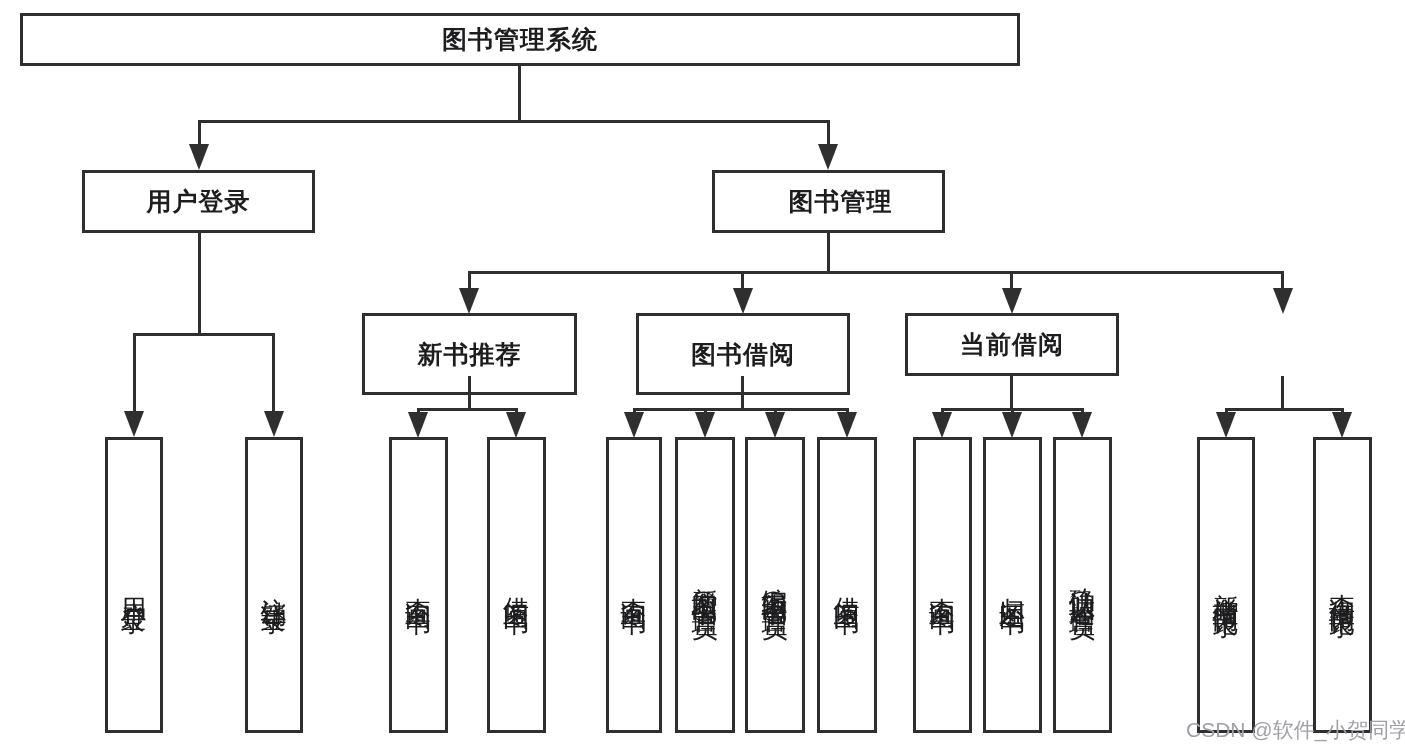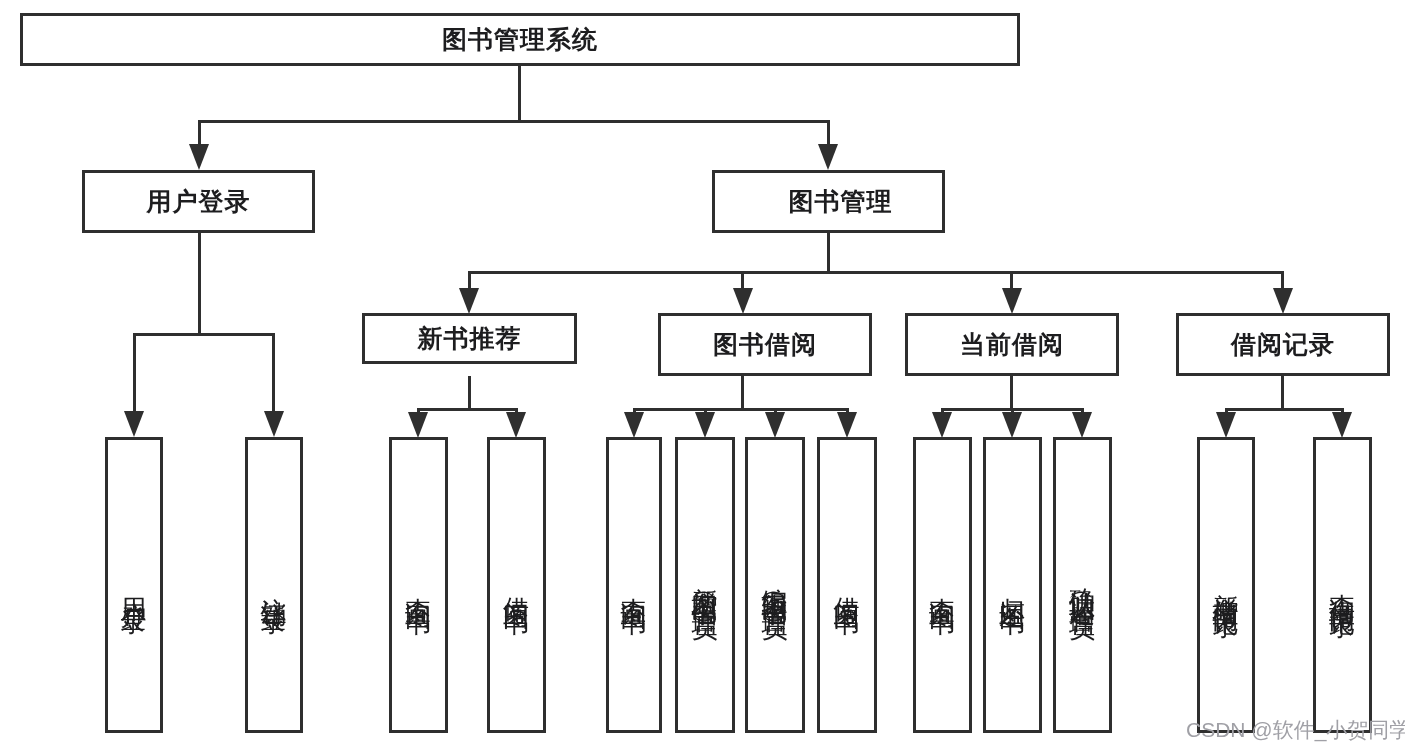"新书推荐" div.box { height: 51px -> 82px }
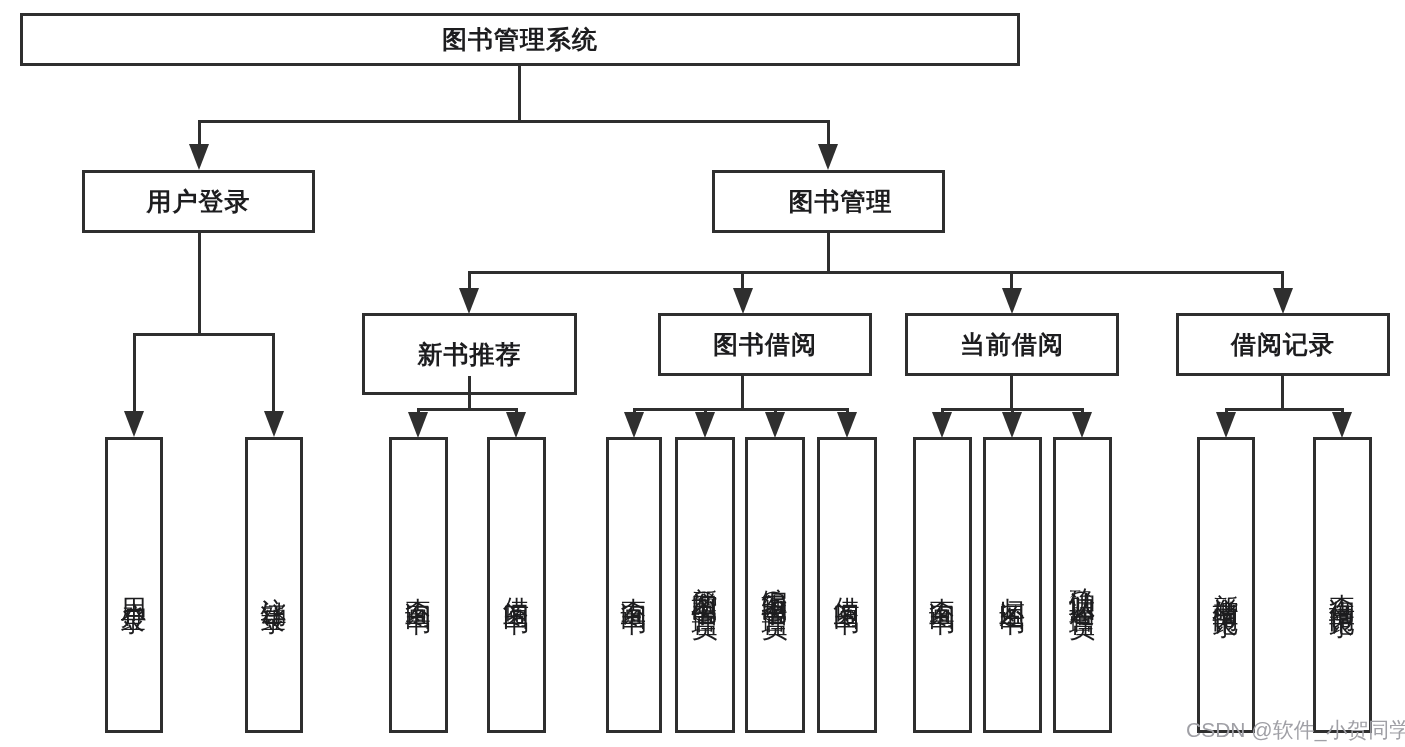"图书借阅" div.box { height: 63px -> 82px; left: 658px -> 636px }
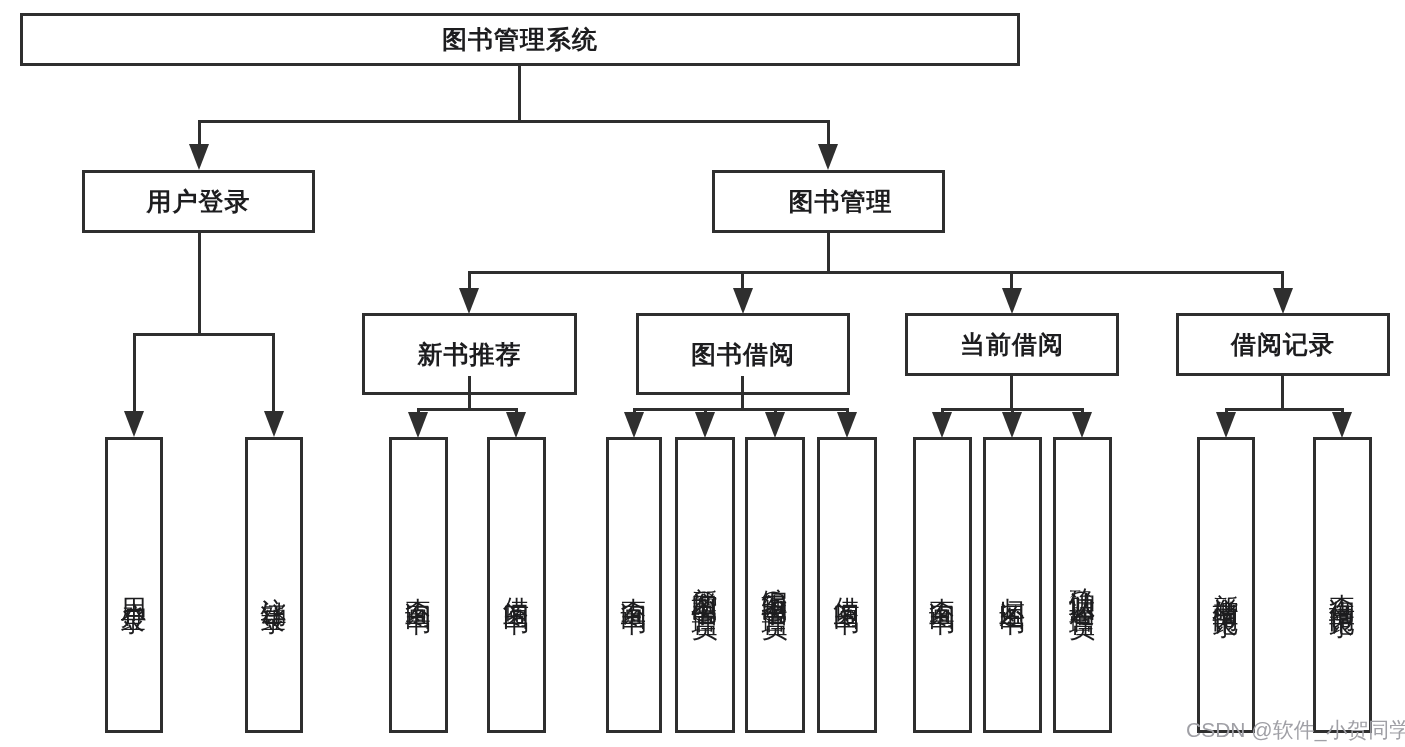"借阅记录" div.box { html: <div> <span>借阅记录</span> </div> -> none }
